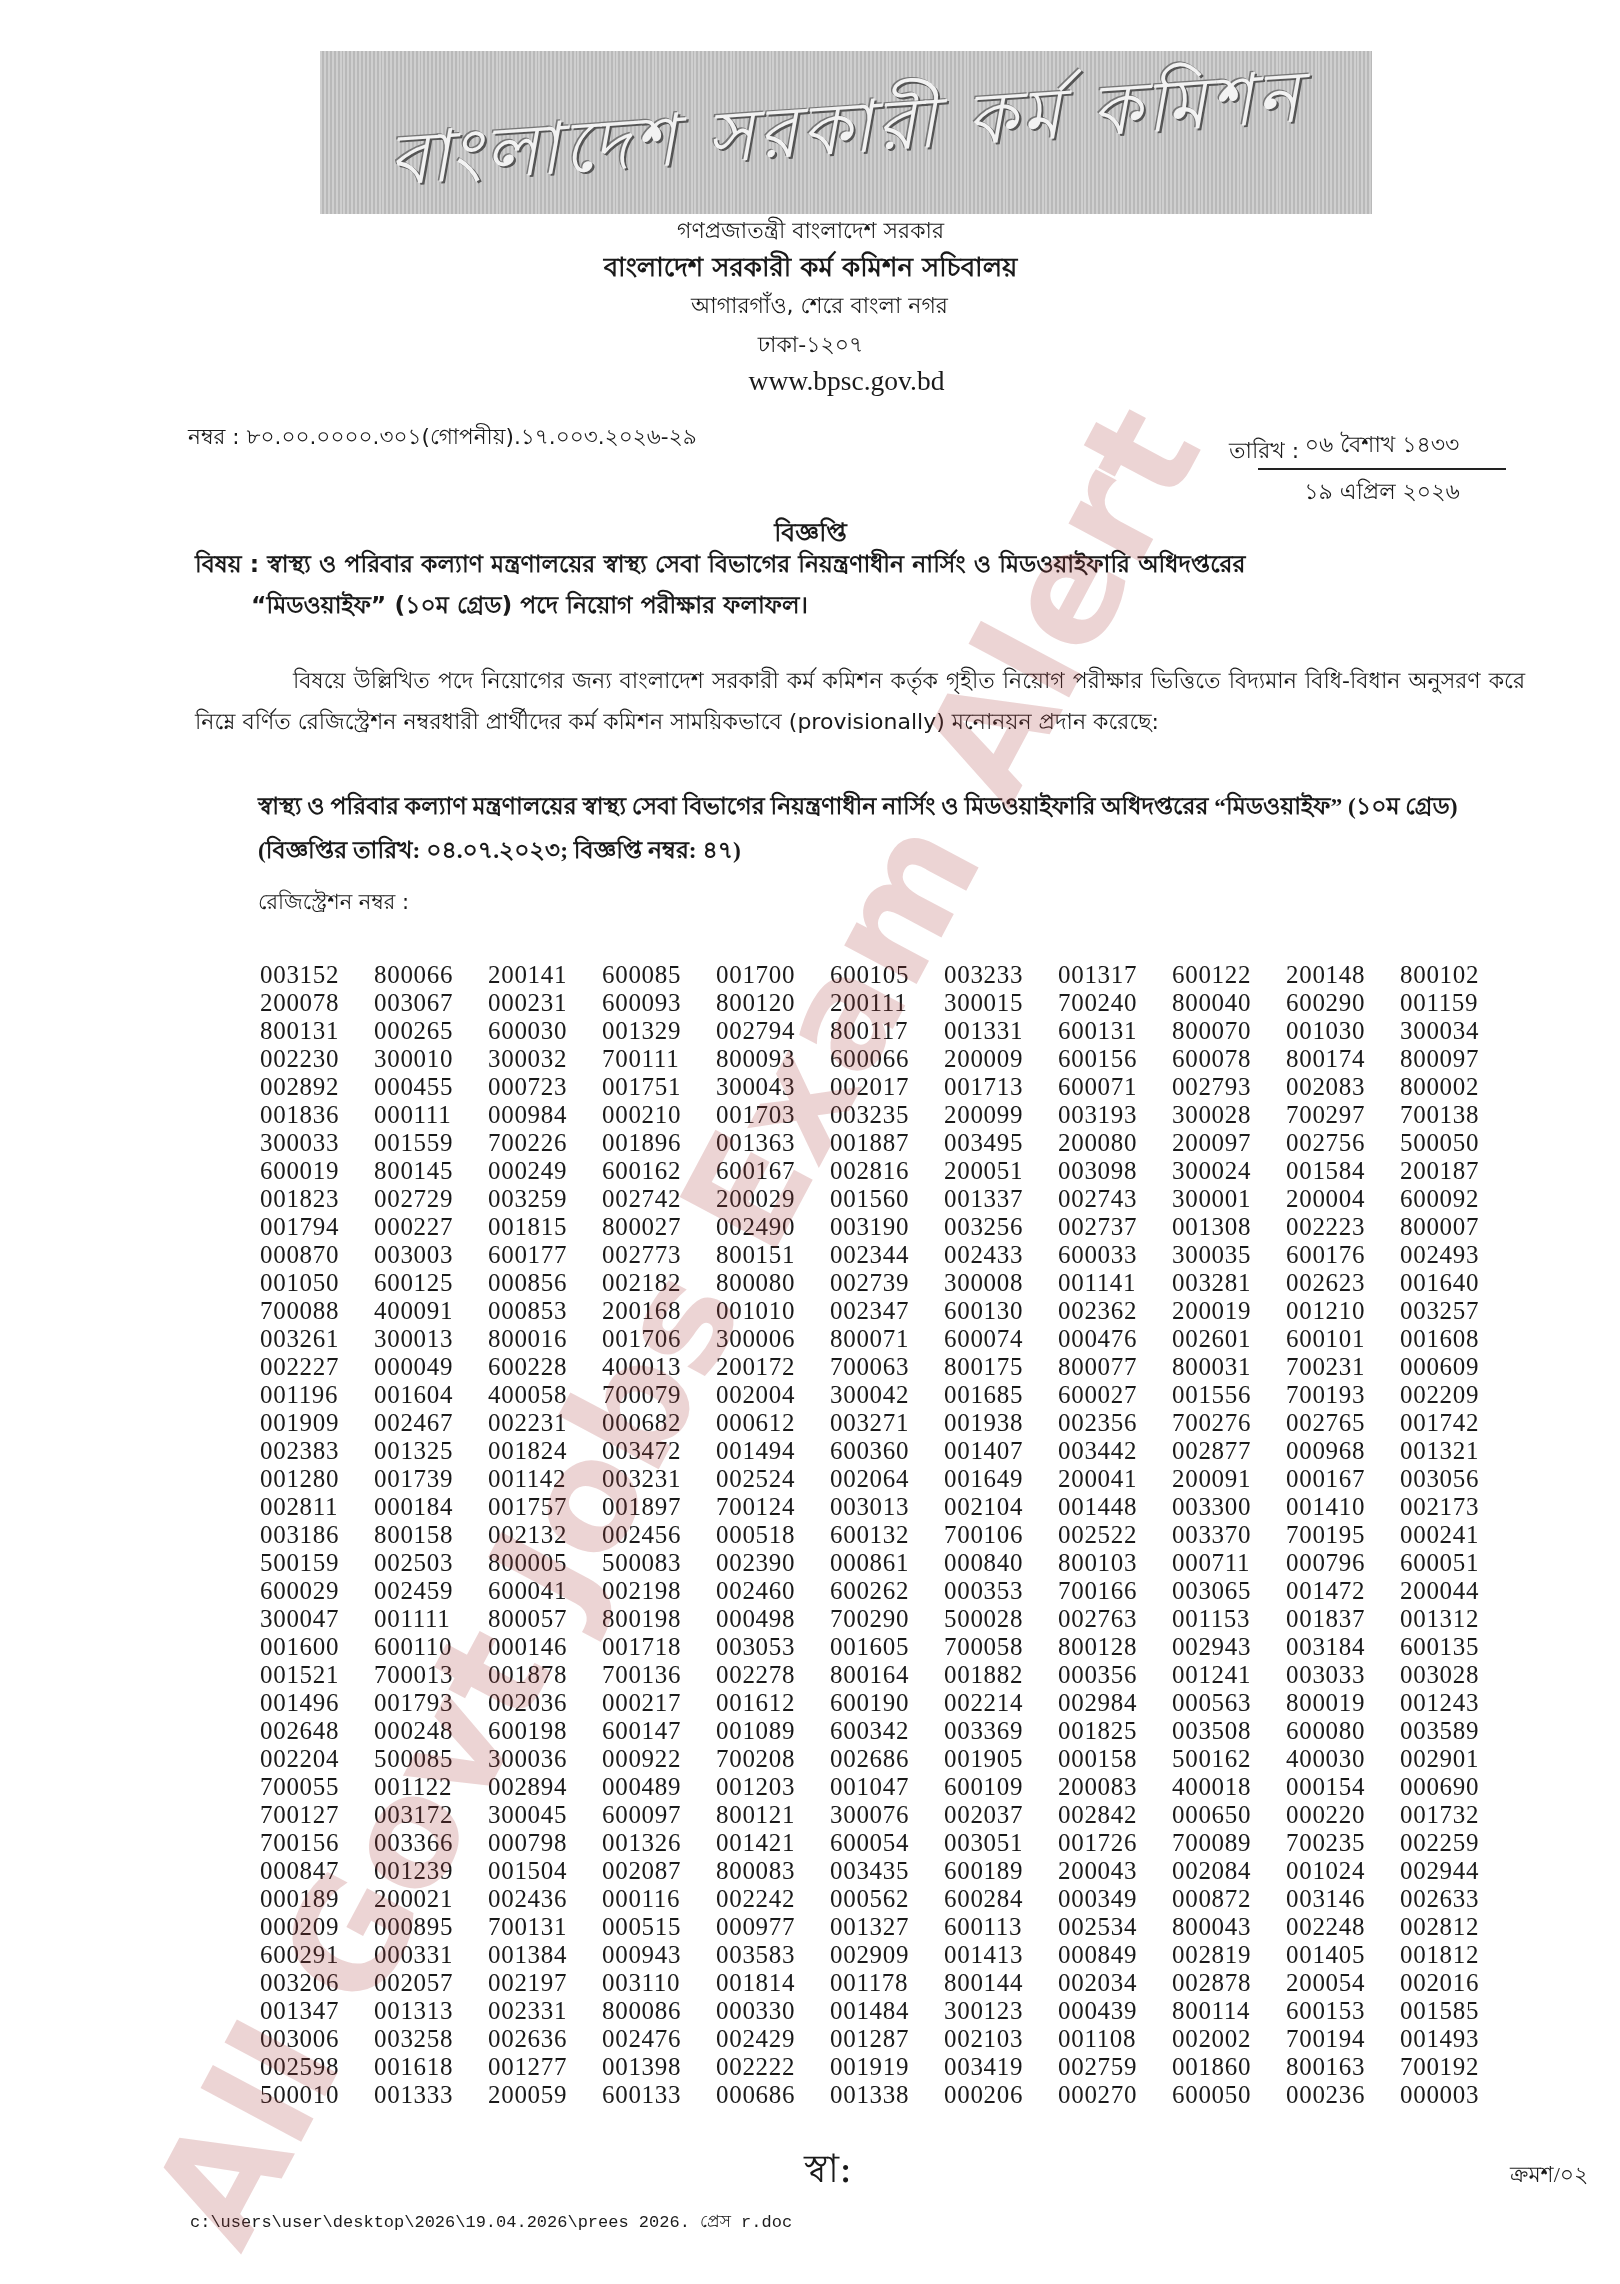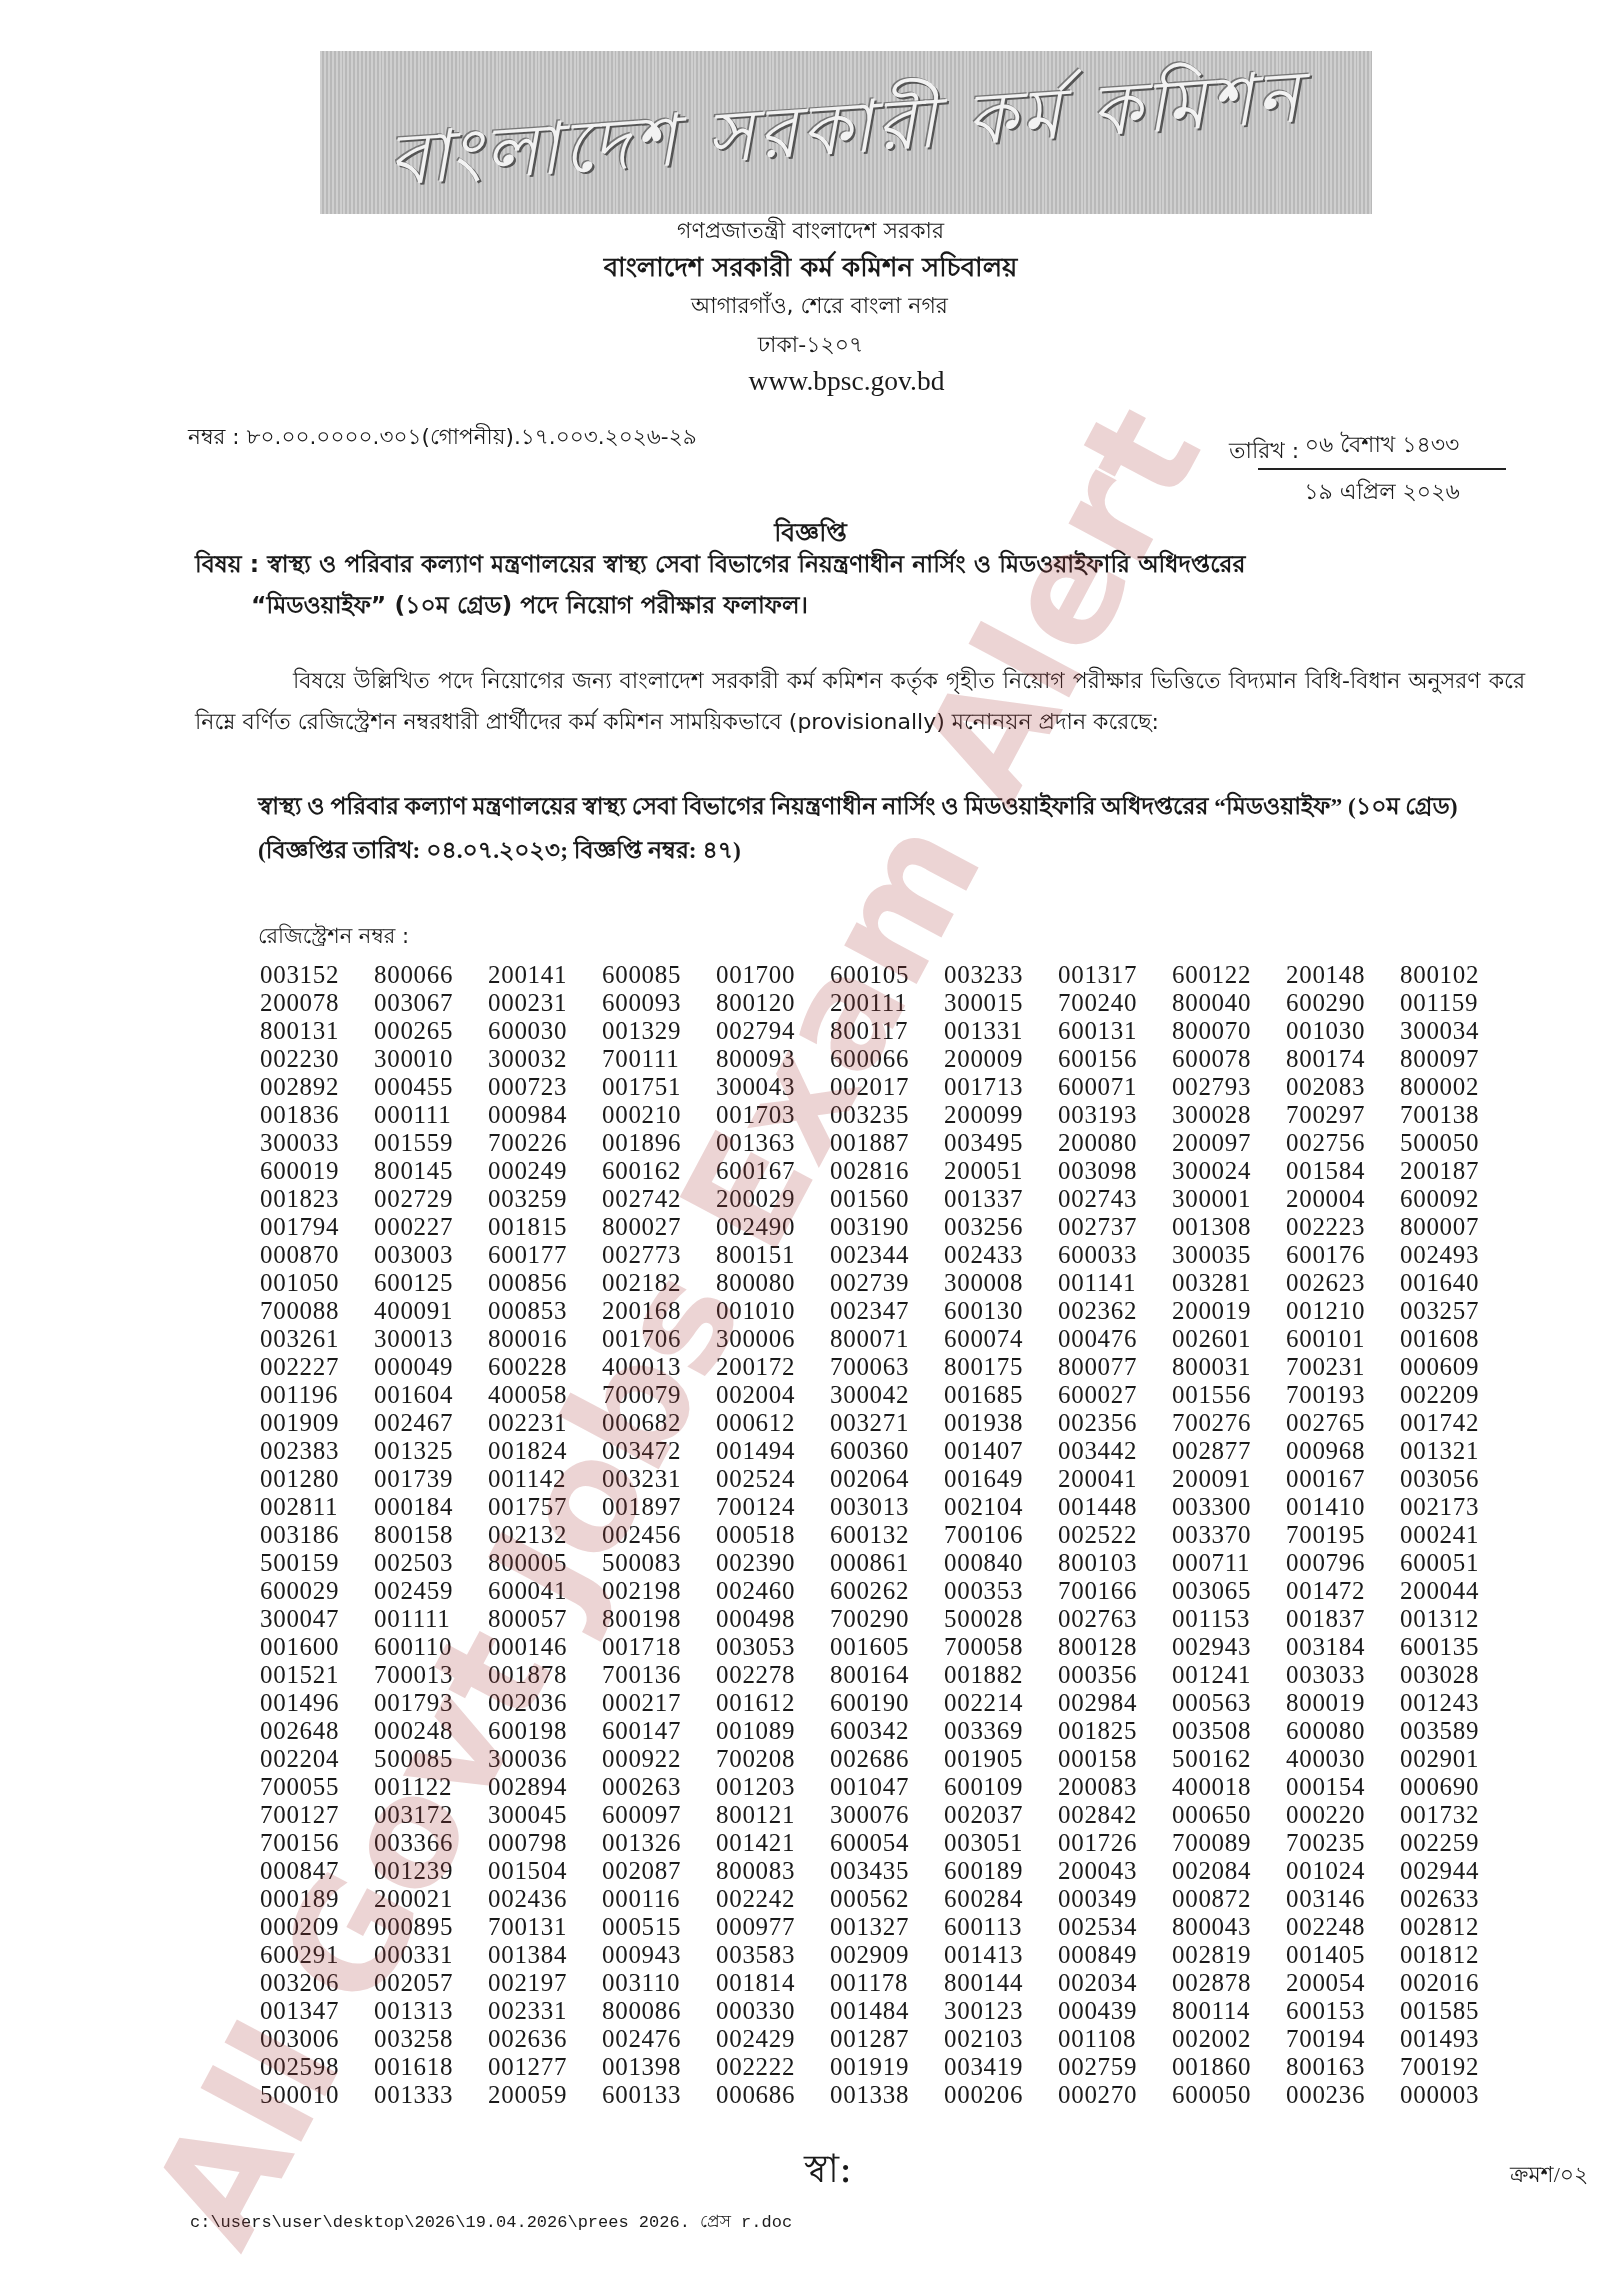"রেজিস্ট্রেশন নম্বর :" .reg-label { top: 920px -> 886px }
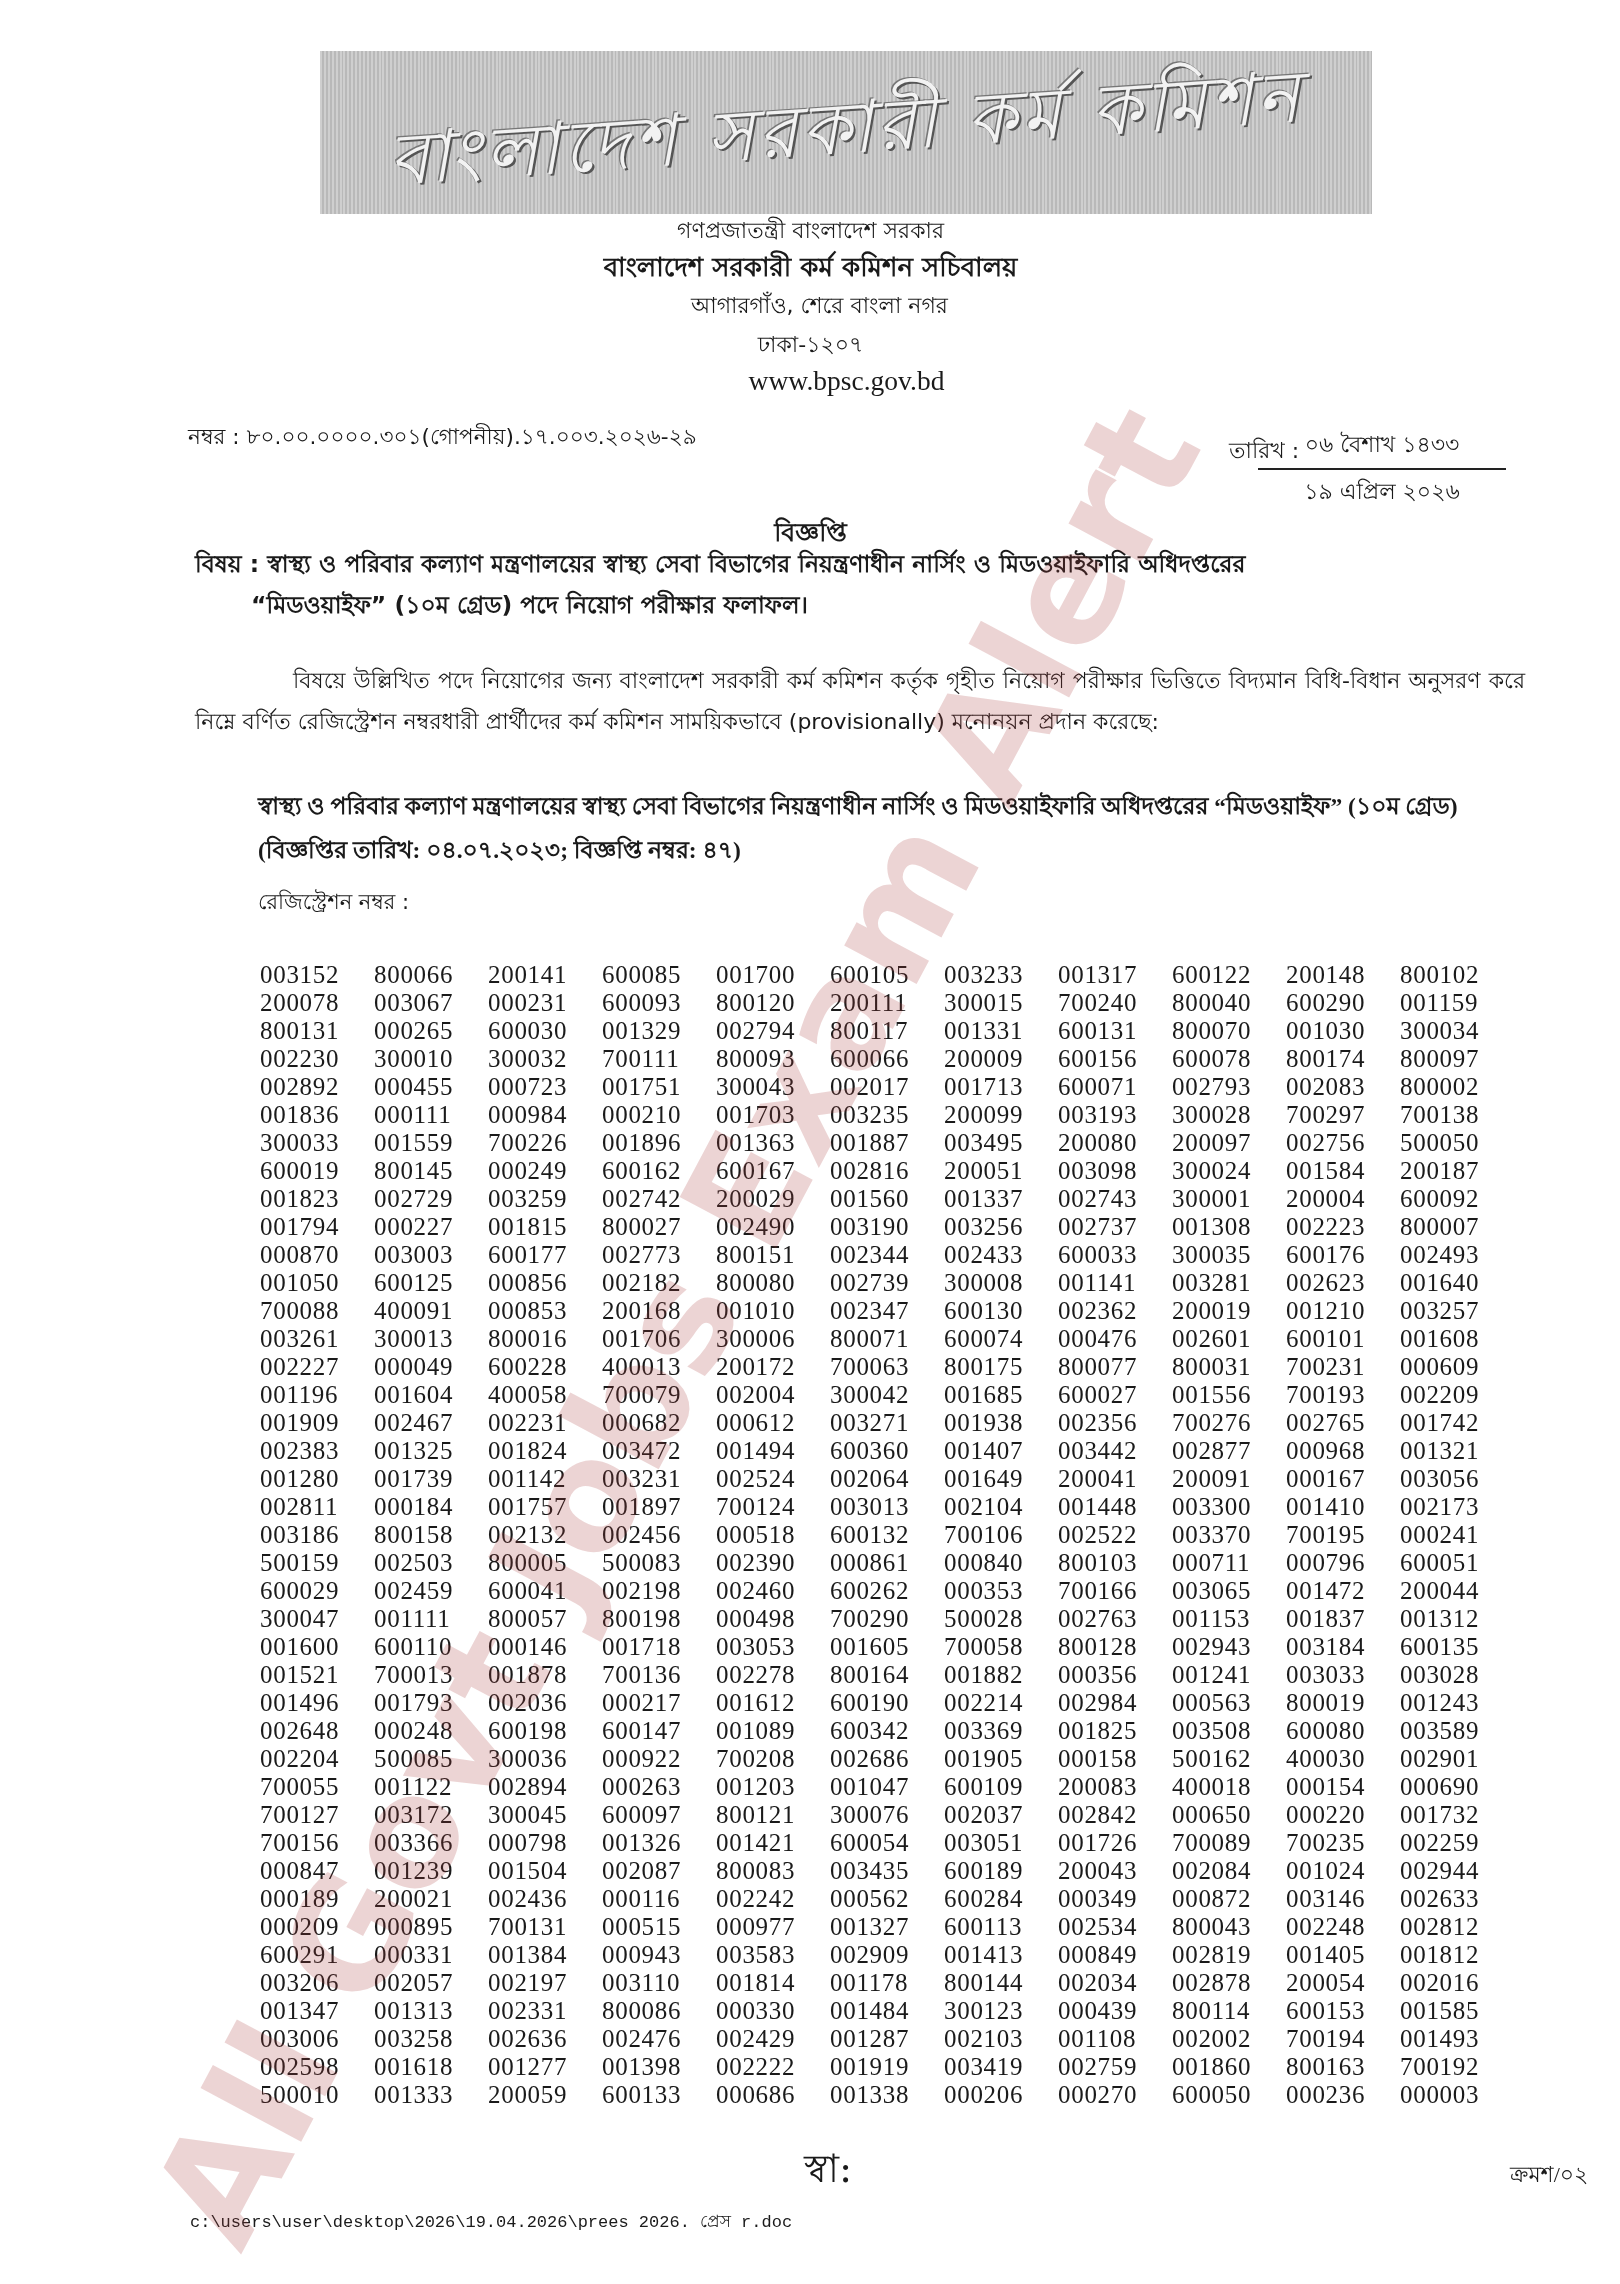"000263" span { text: 000263 -> 000489 }
